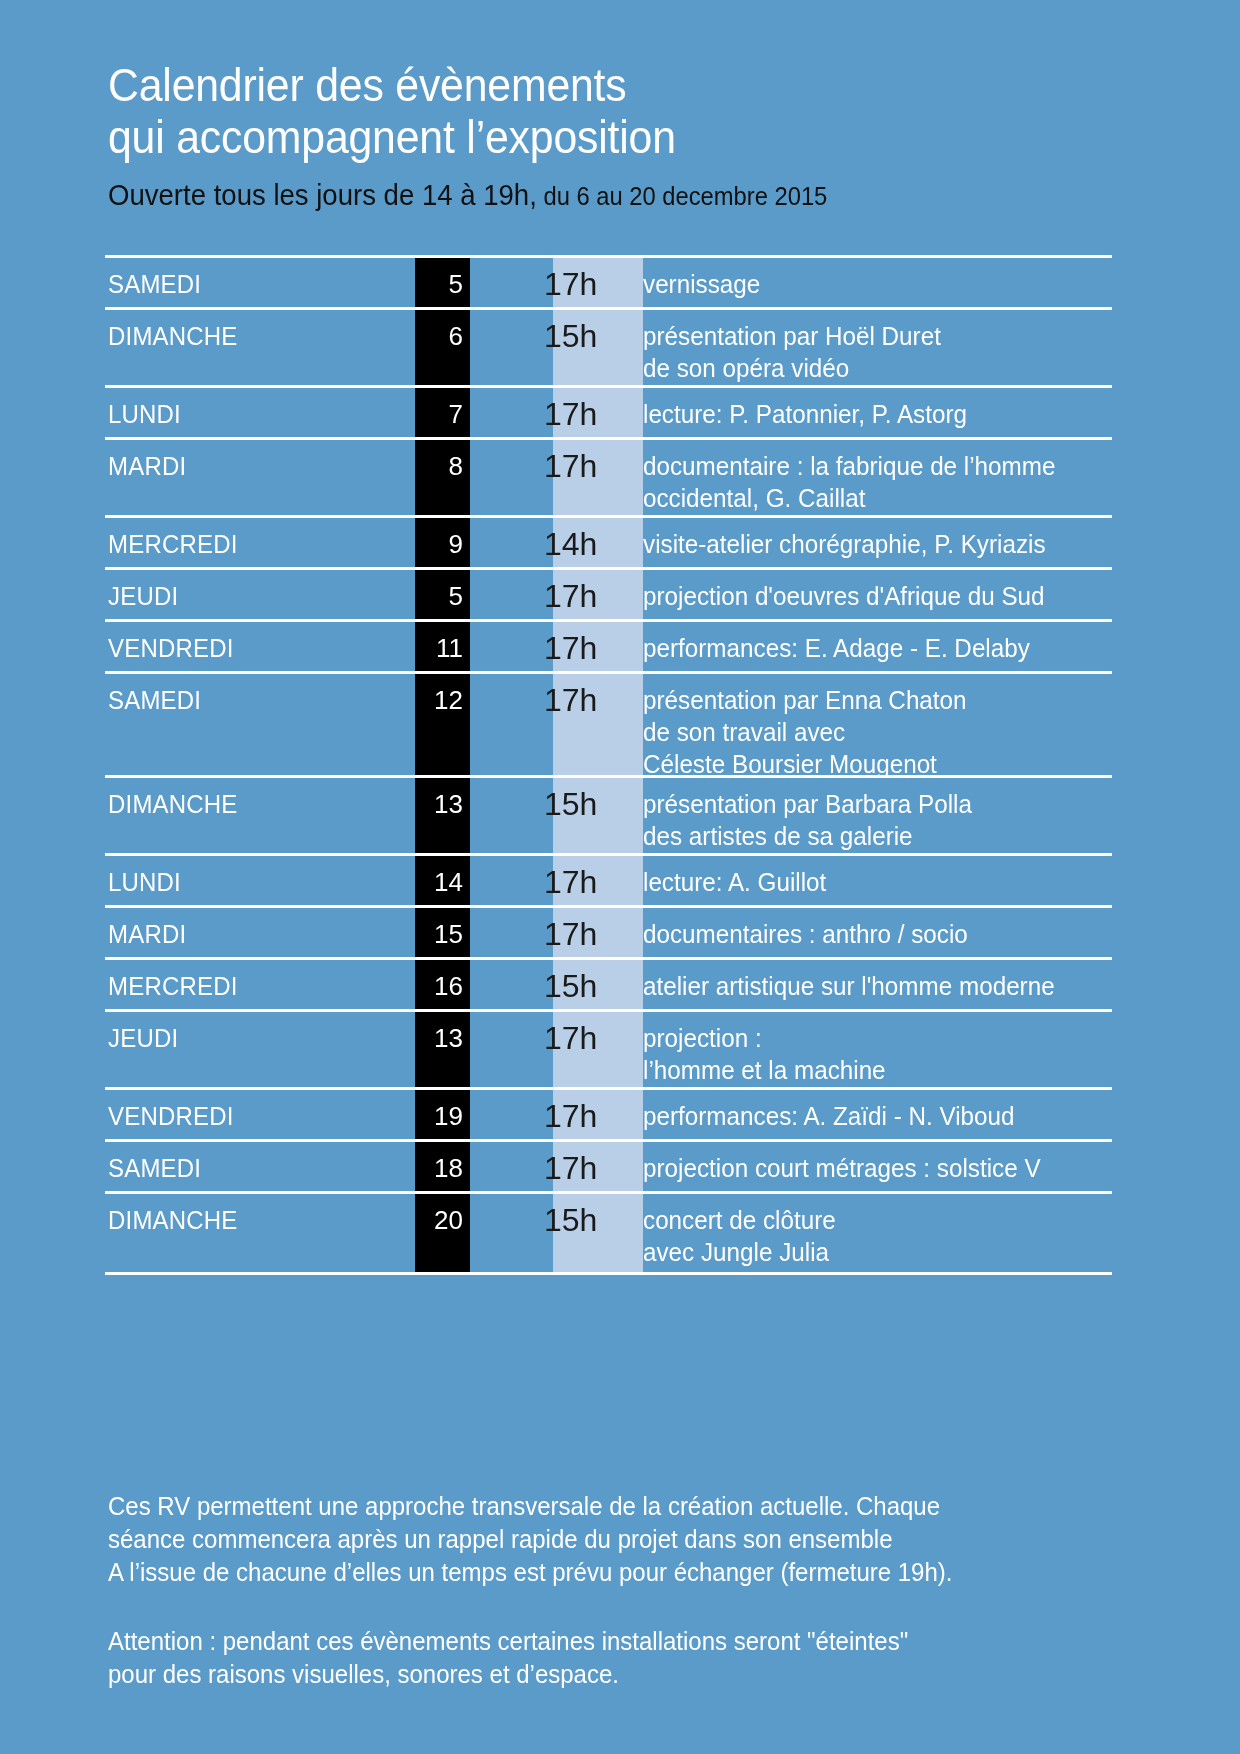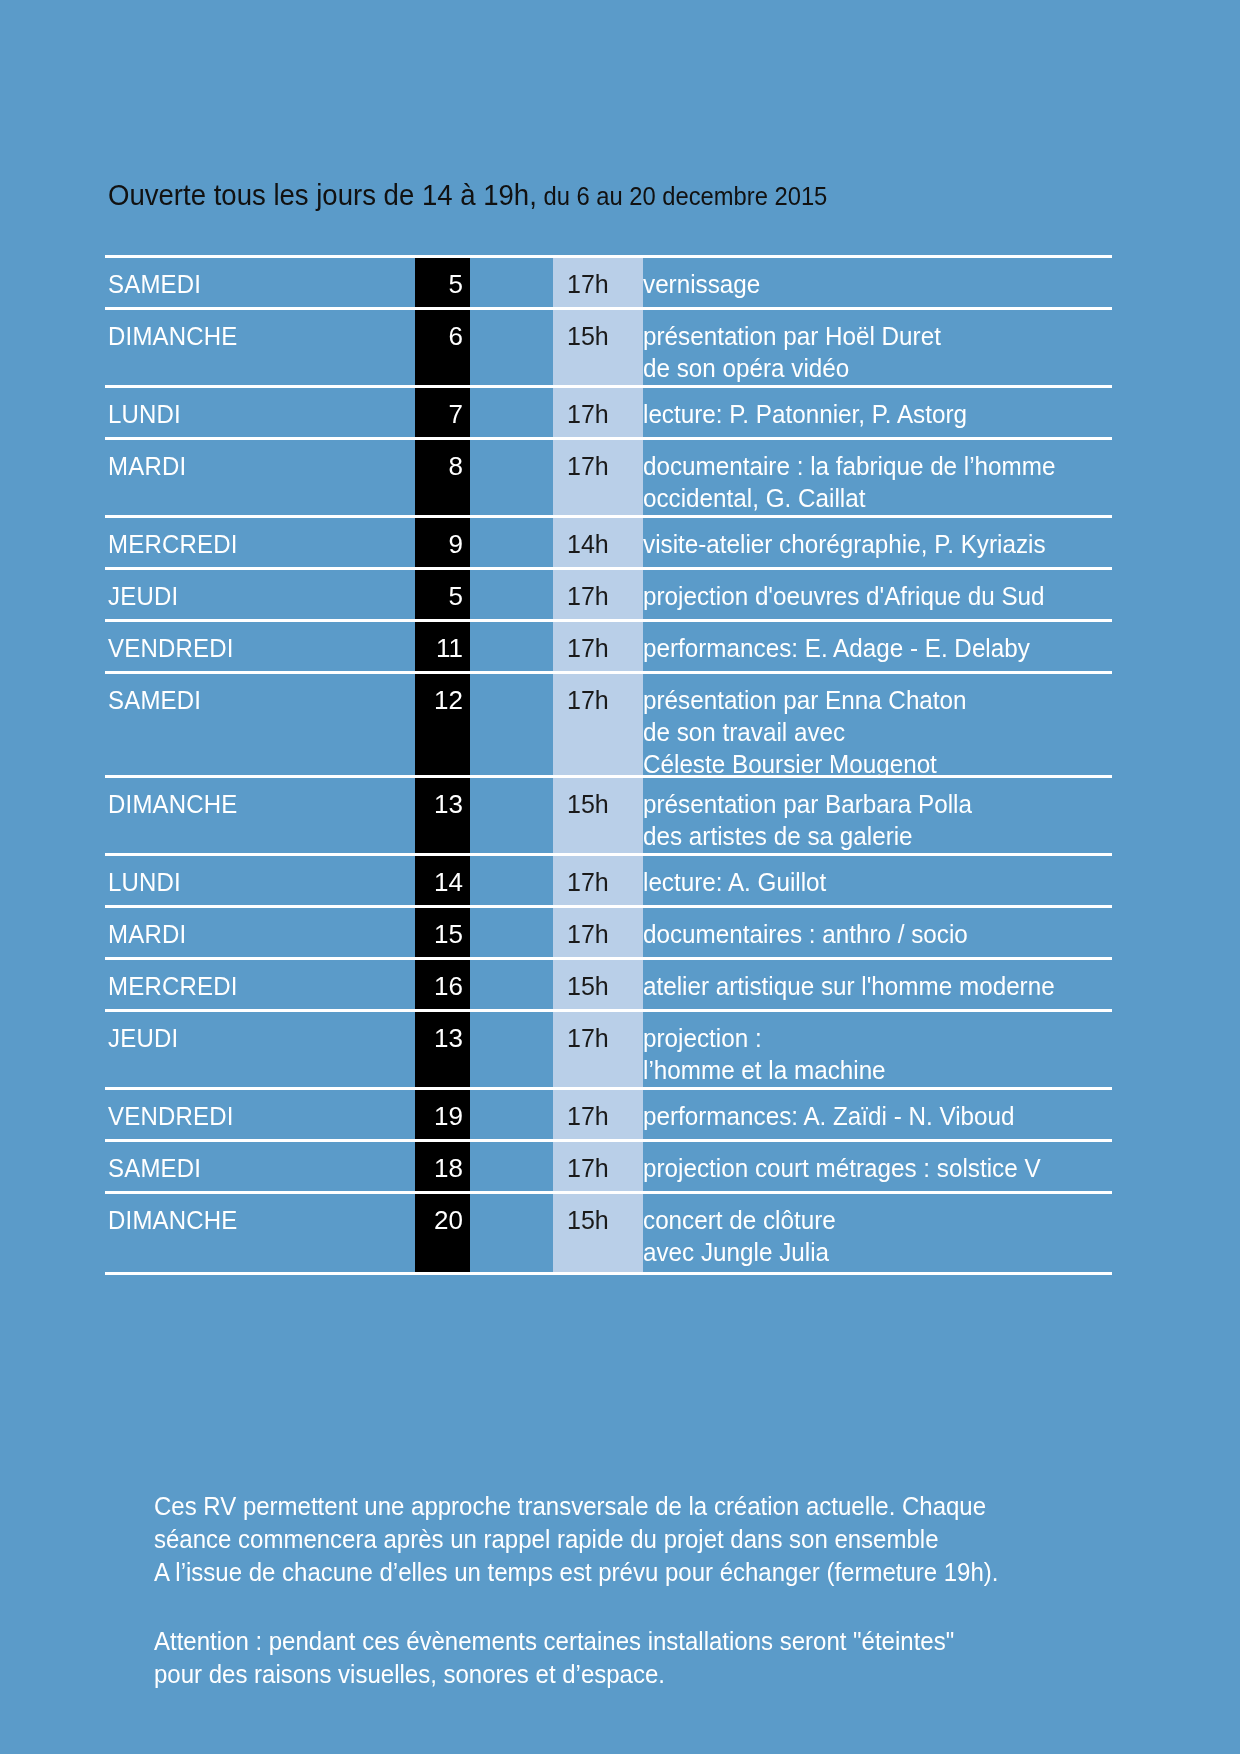"Calendrier des évènements" div.header { html: none -> <div> <div>Calendrier des évènements</div> <div>qui accompagnent l’exposition</div> </div> }
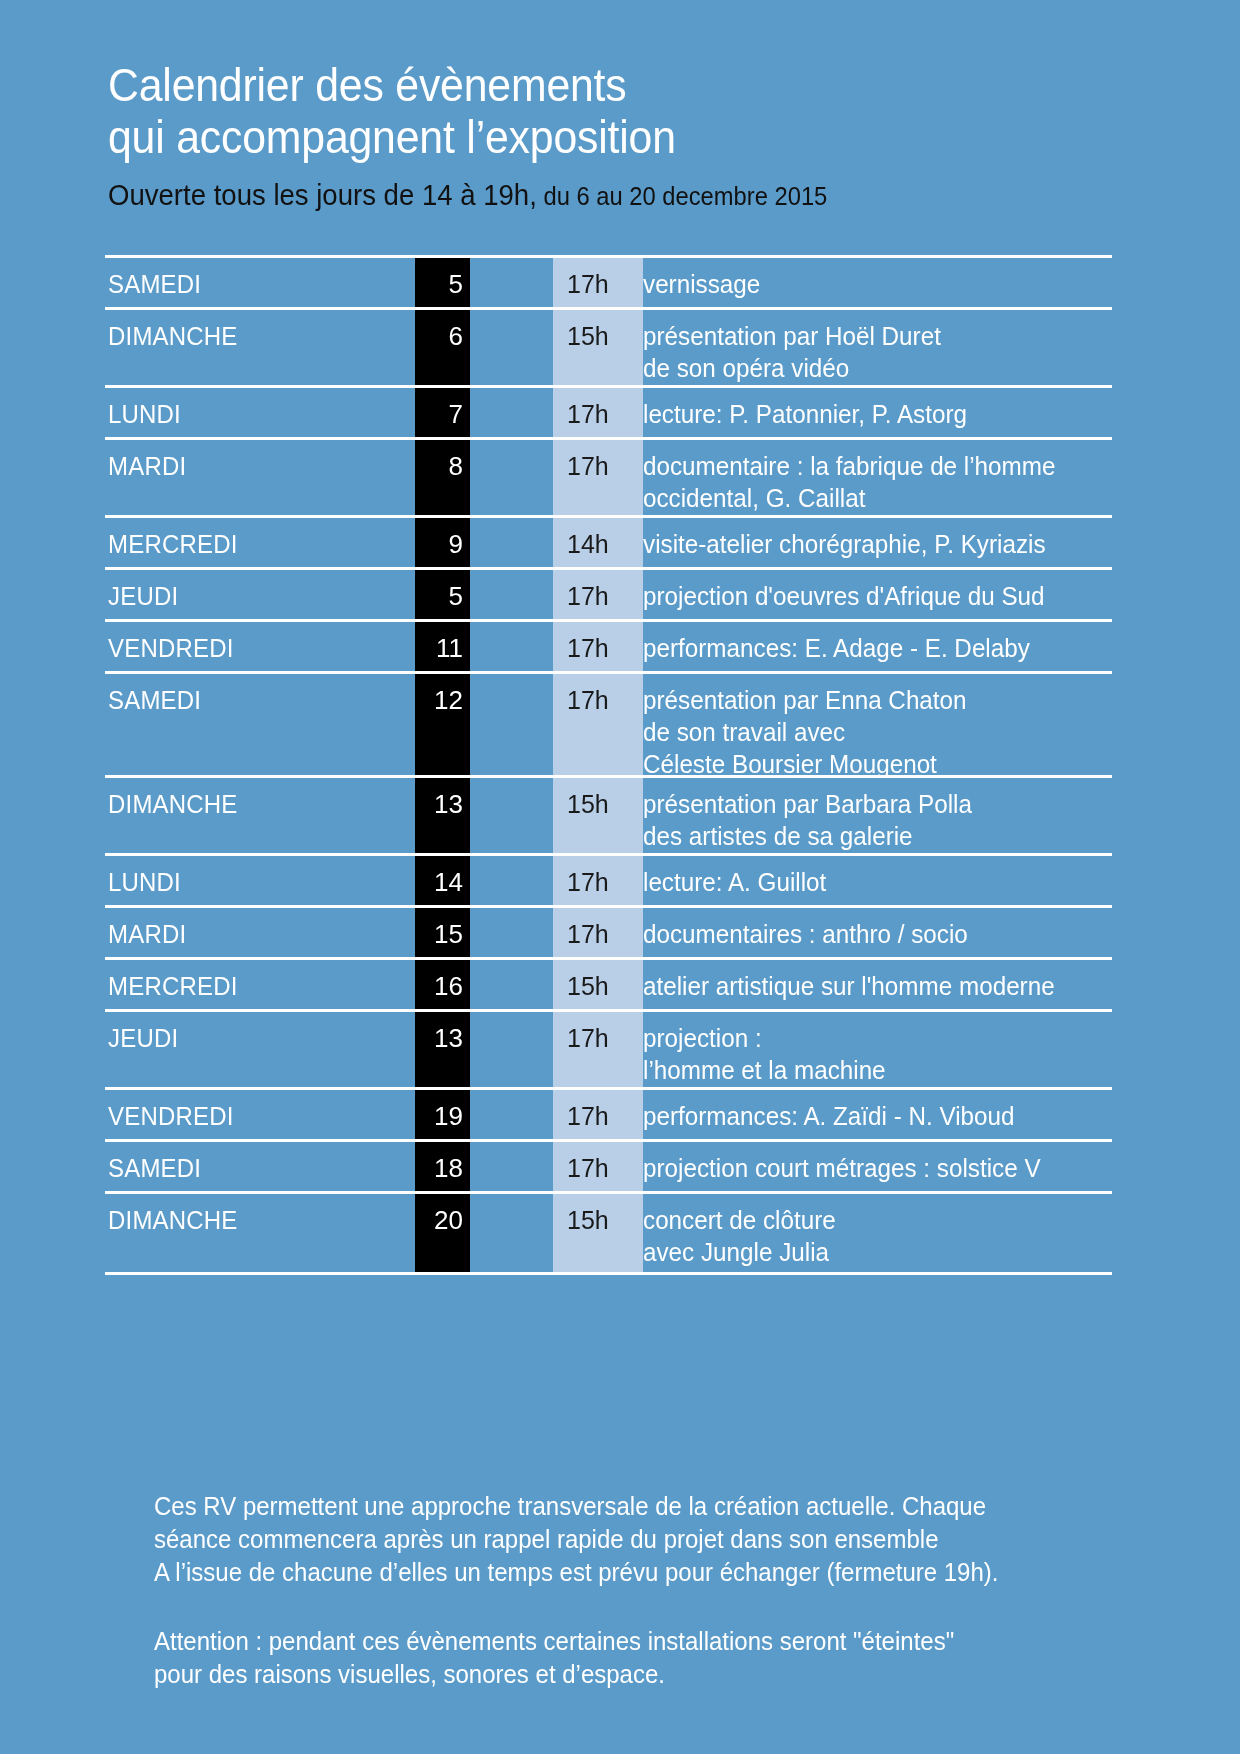"17h" .cell-time { font-size: 25px -> 32px; left: 462px -> 439px }
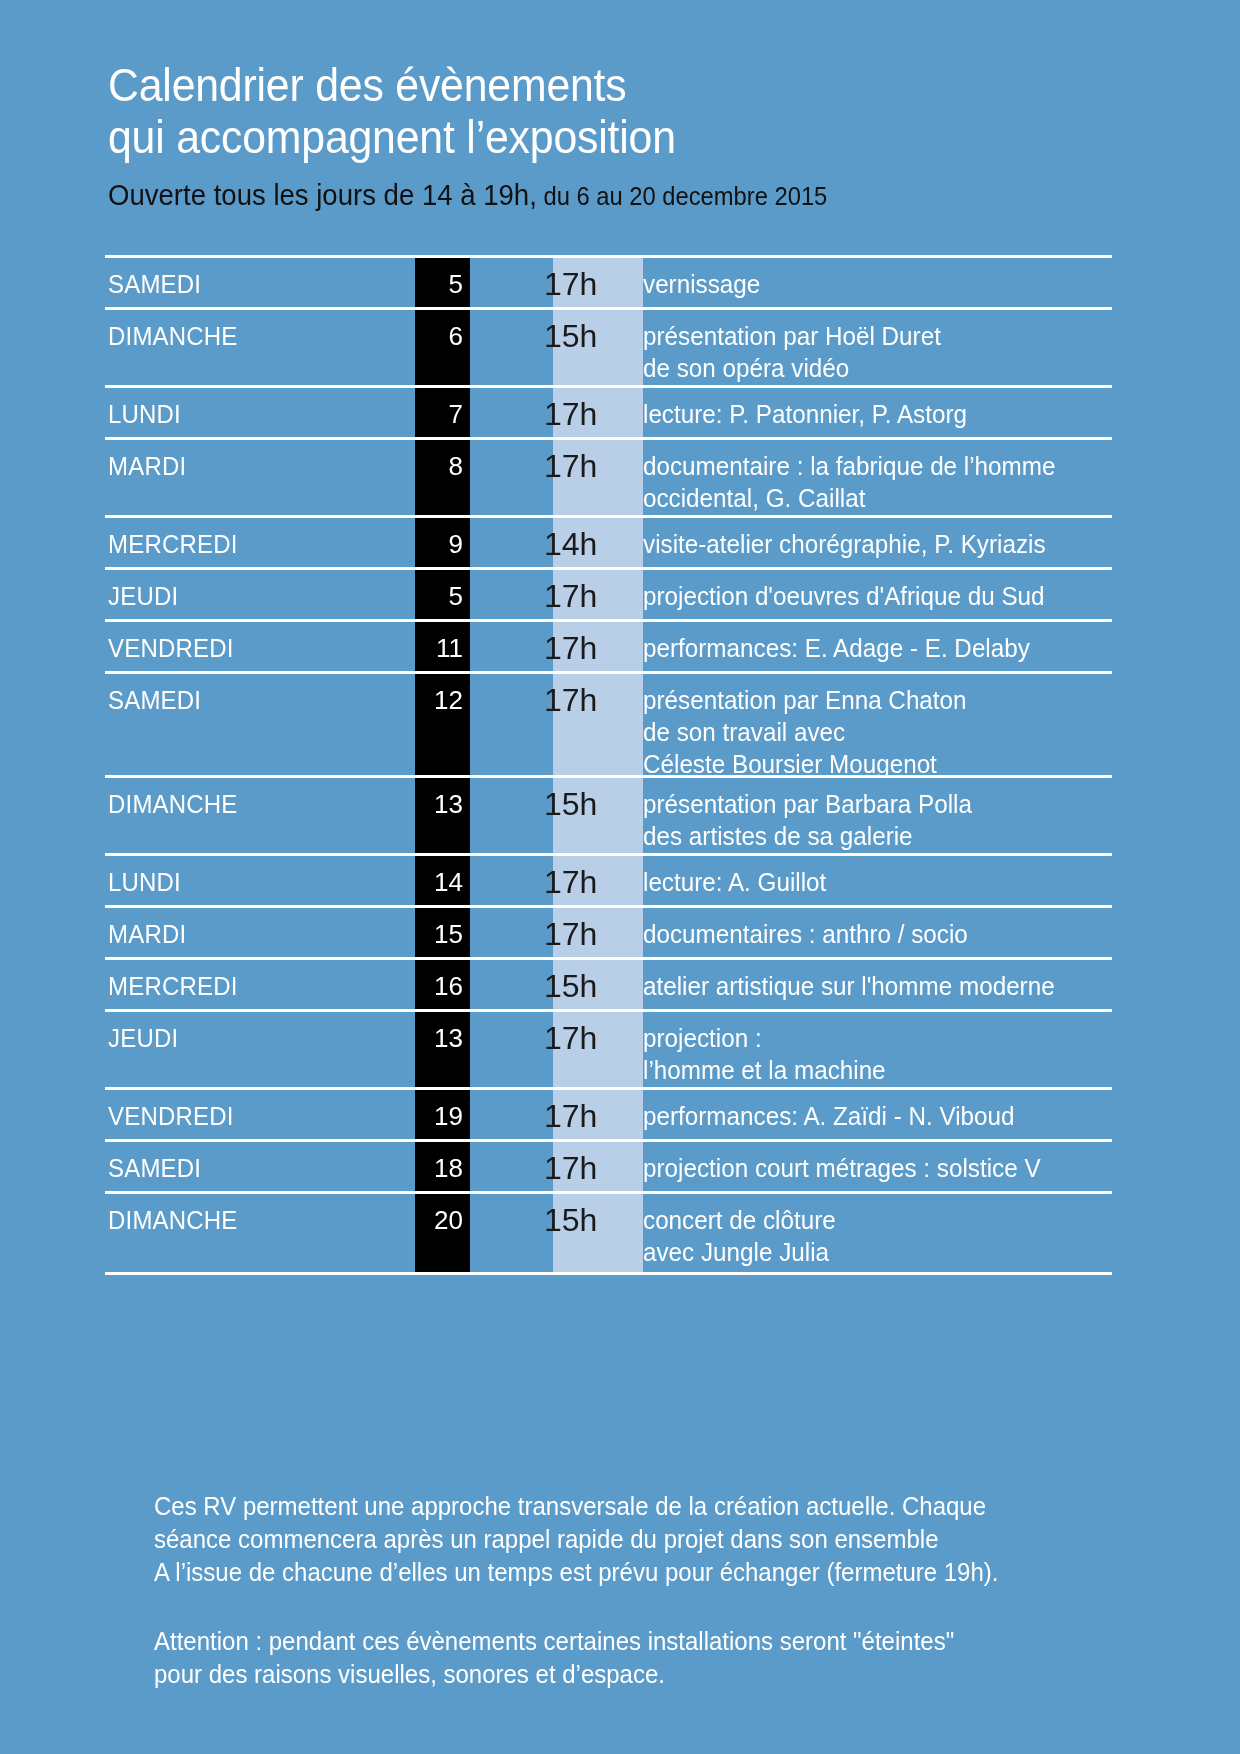"Ces RV permettent une approche" .footer { margin-left: 46px -> none }
